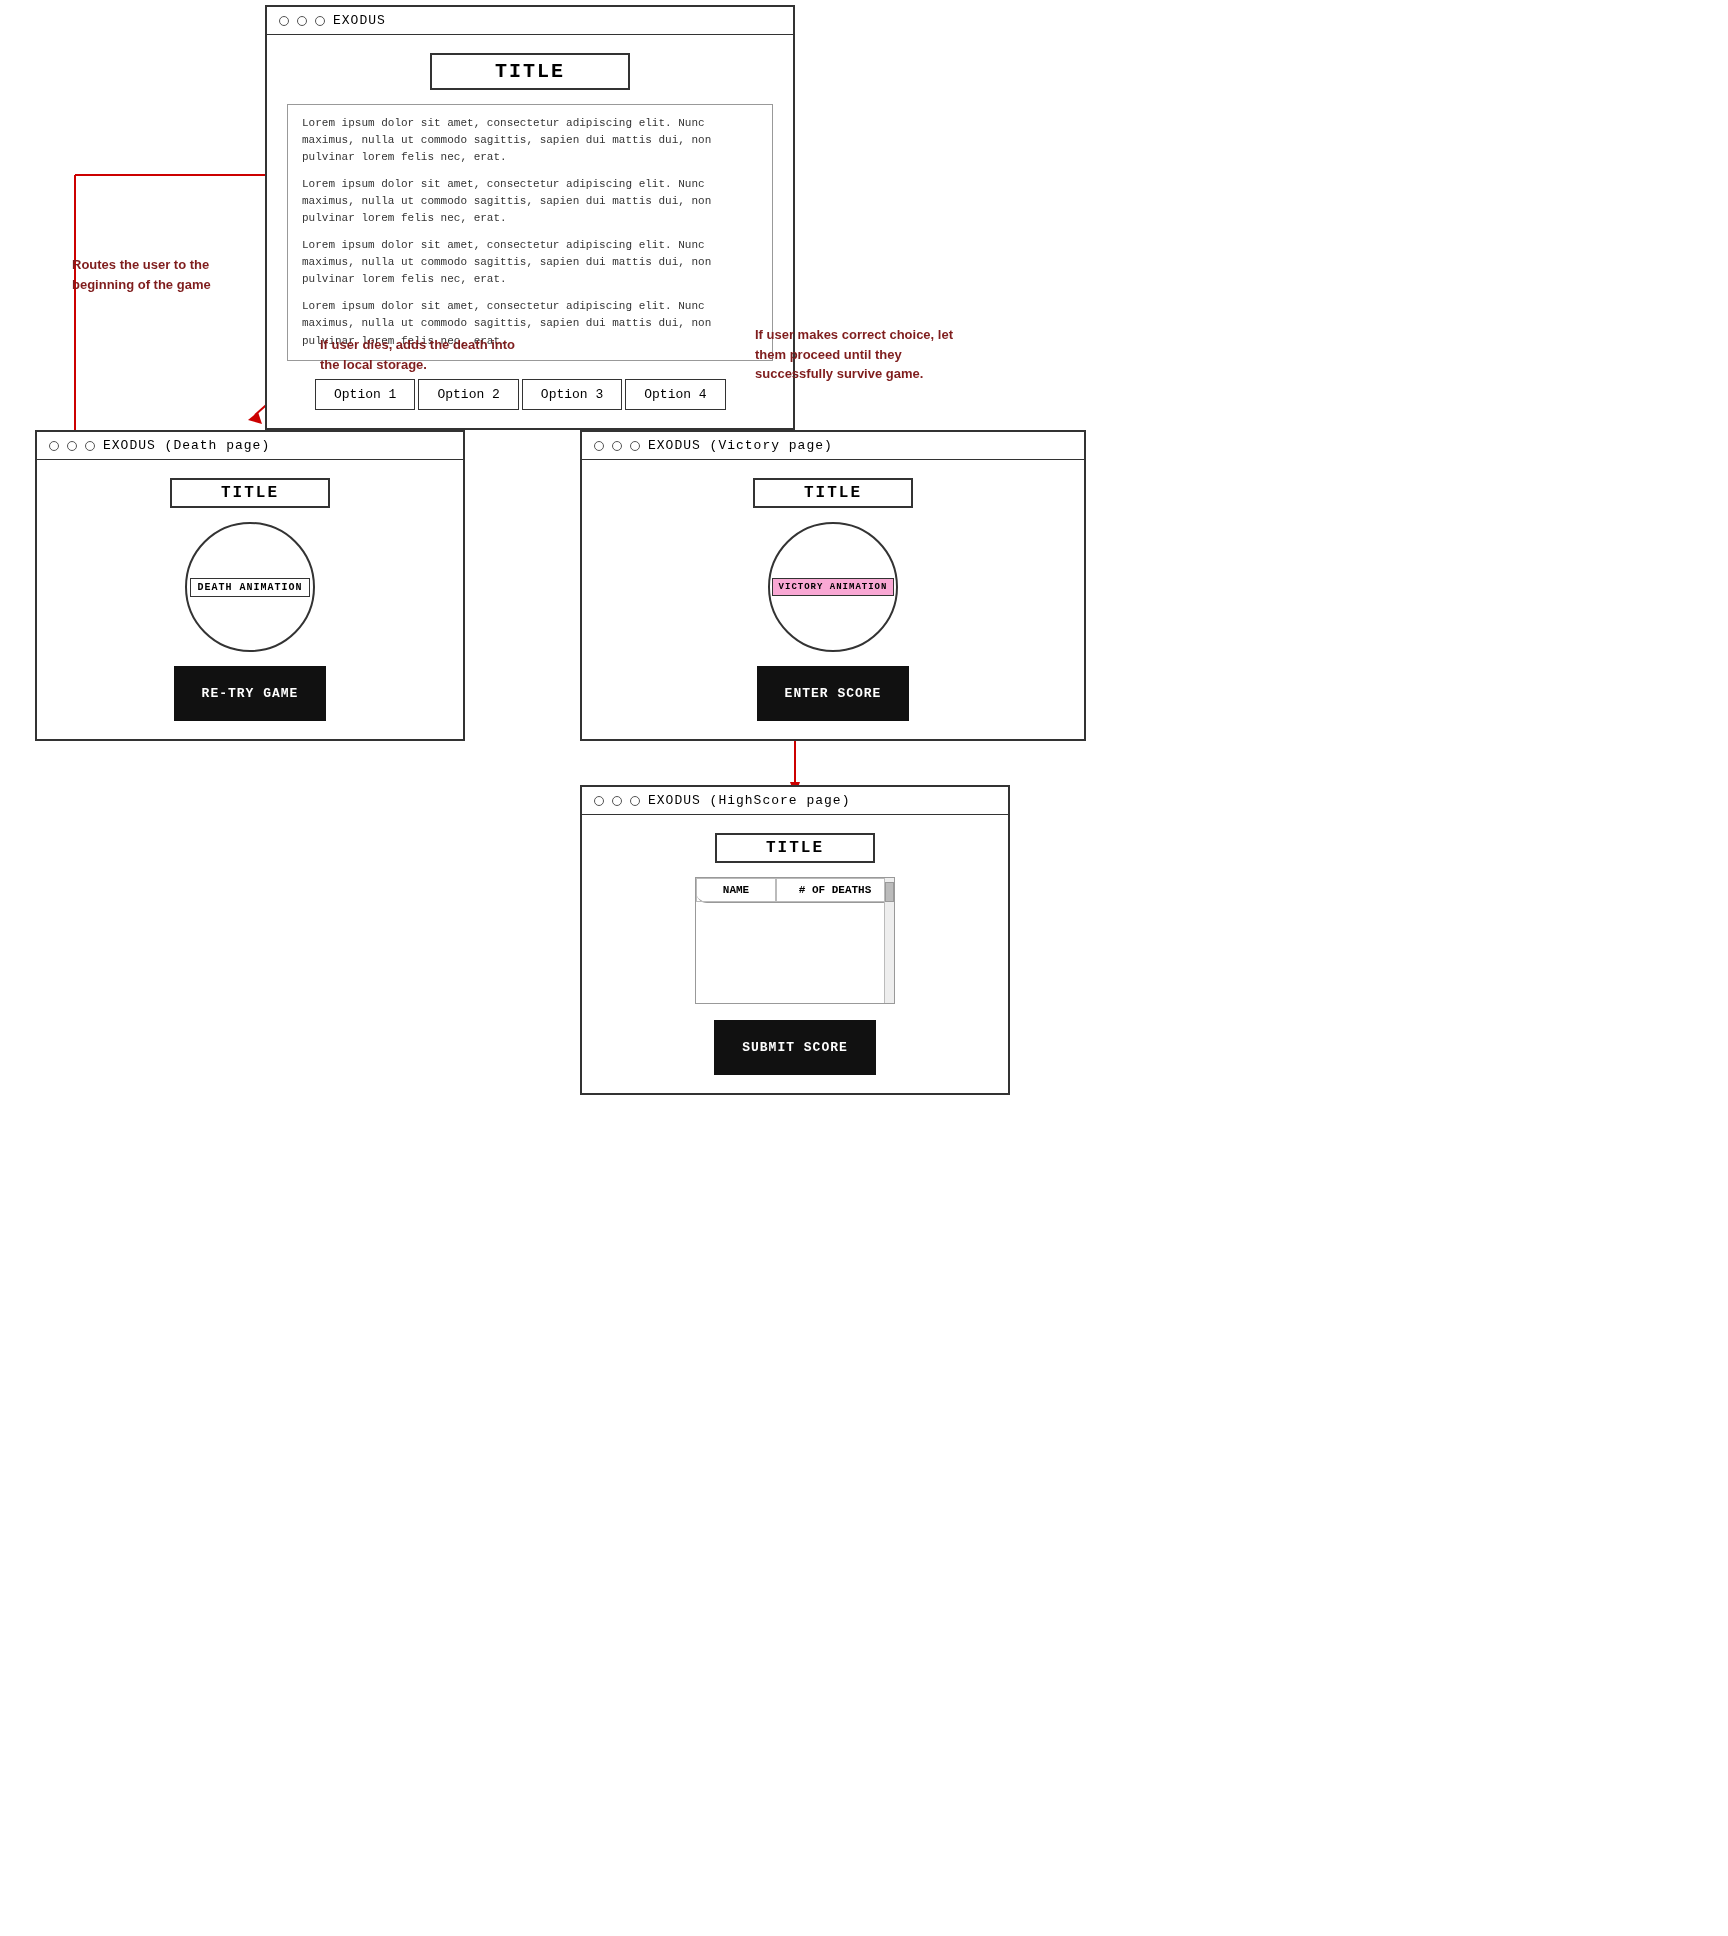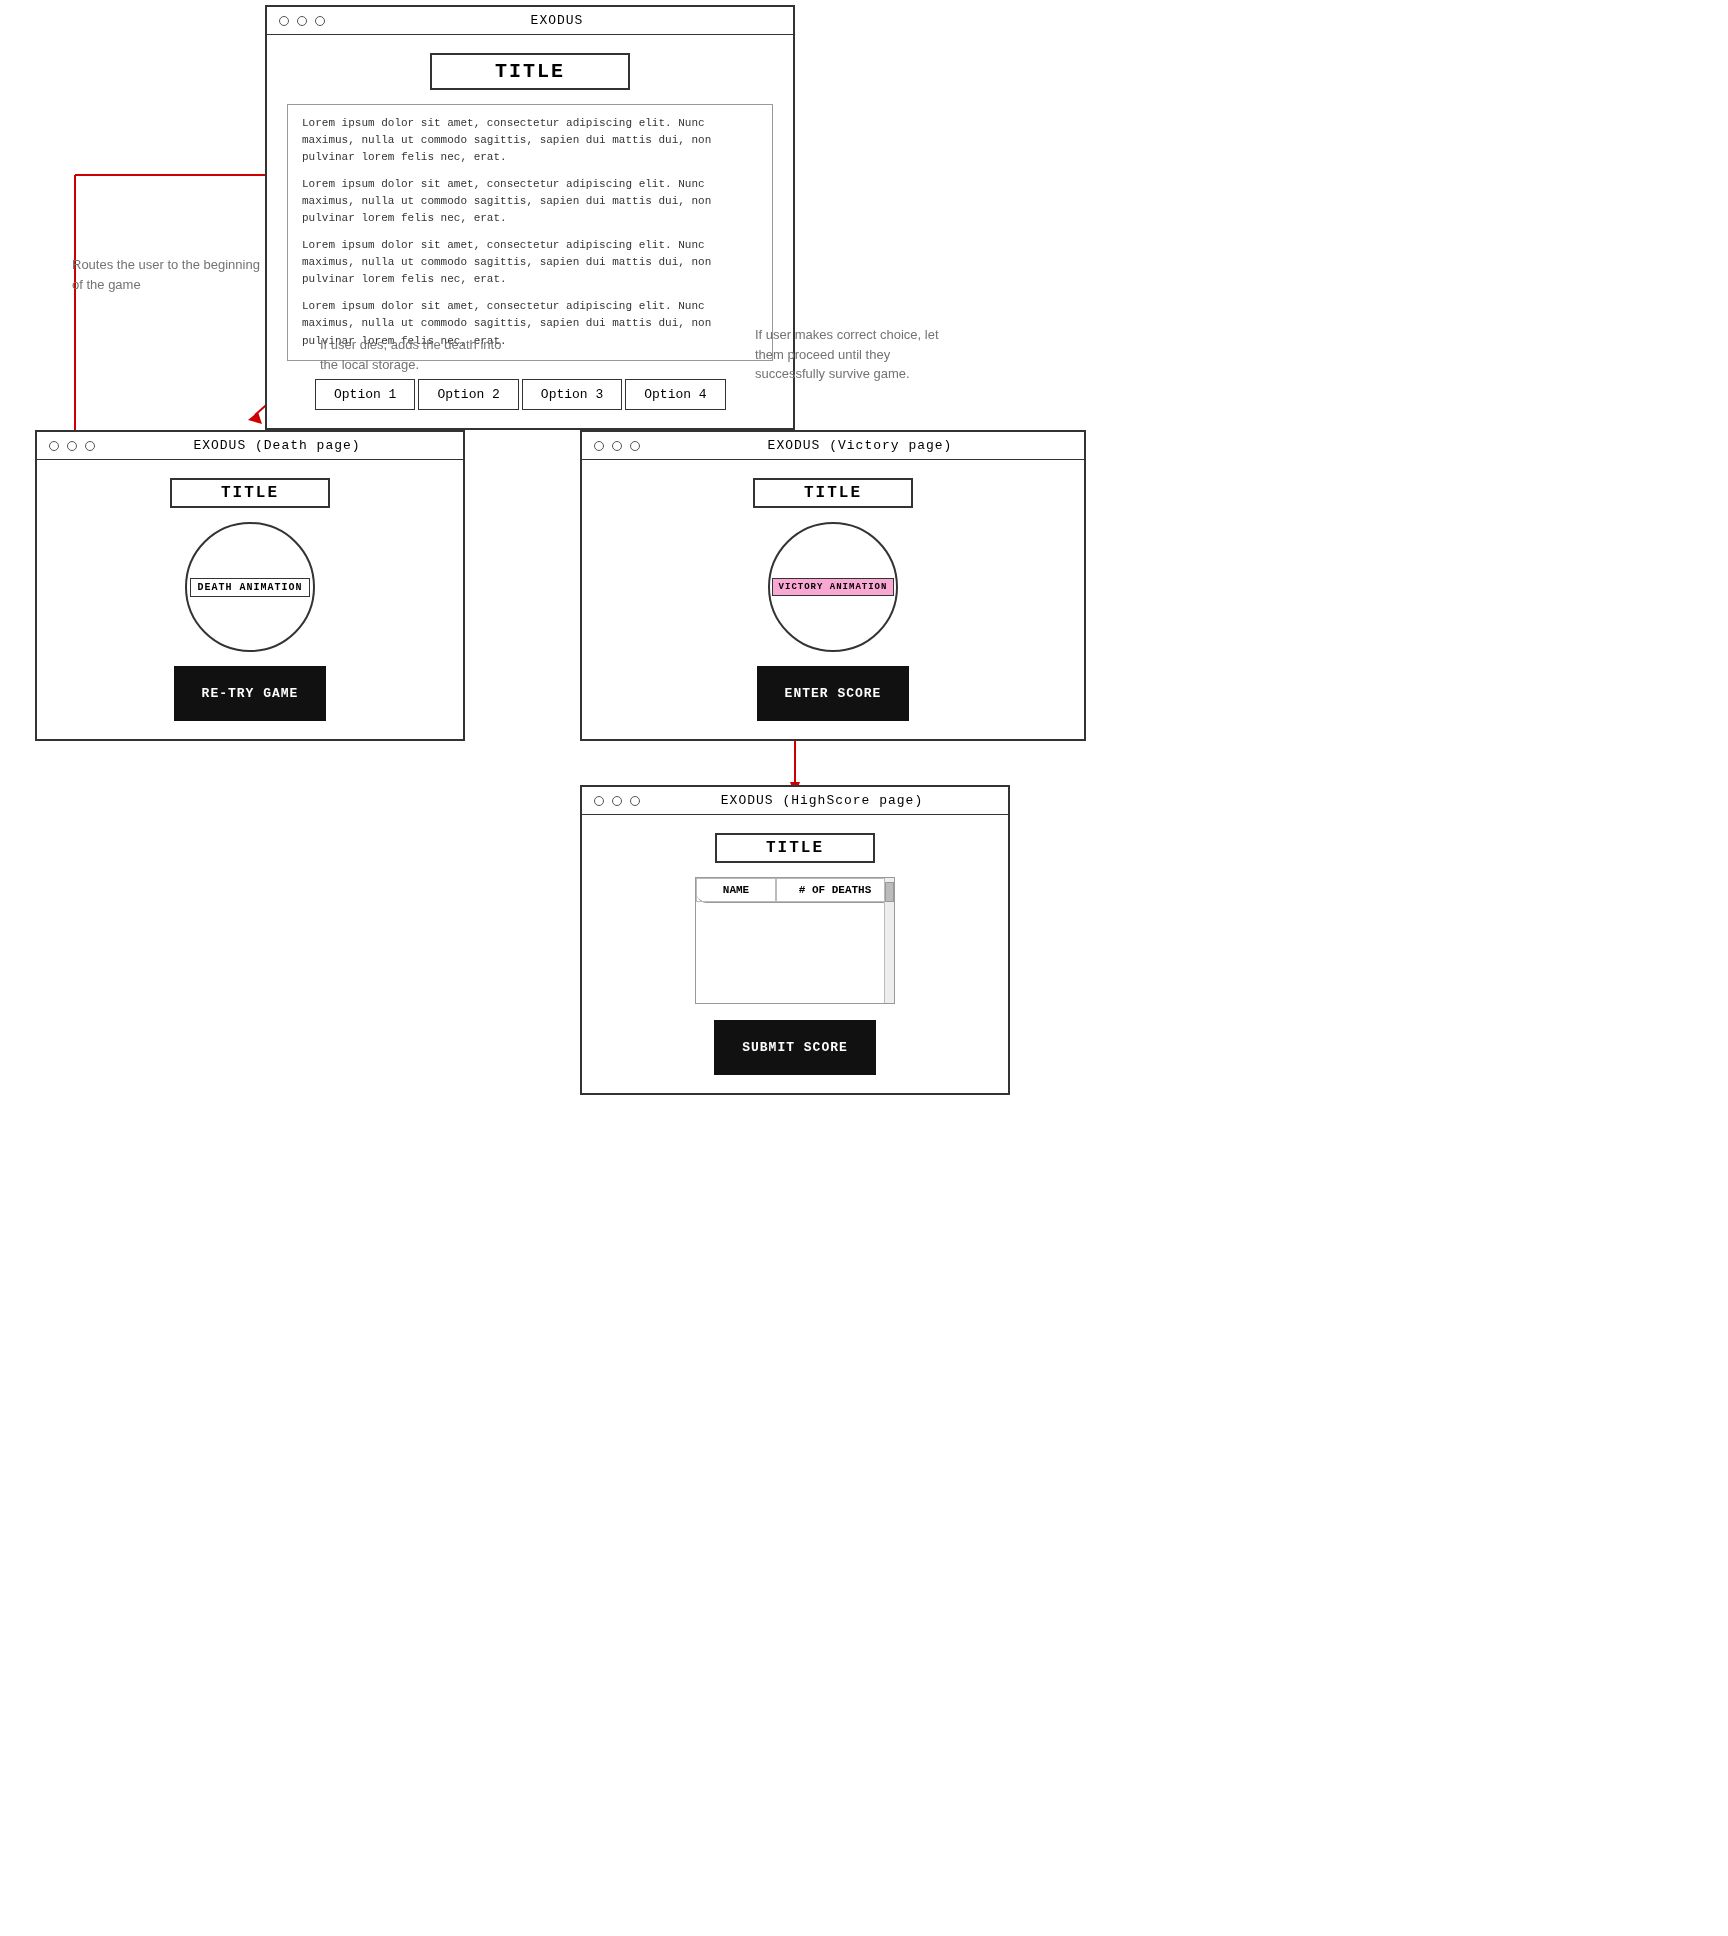"EXODUS" .window-title { text-align: center -> left }
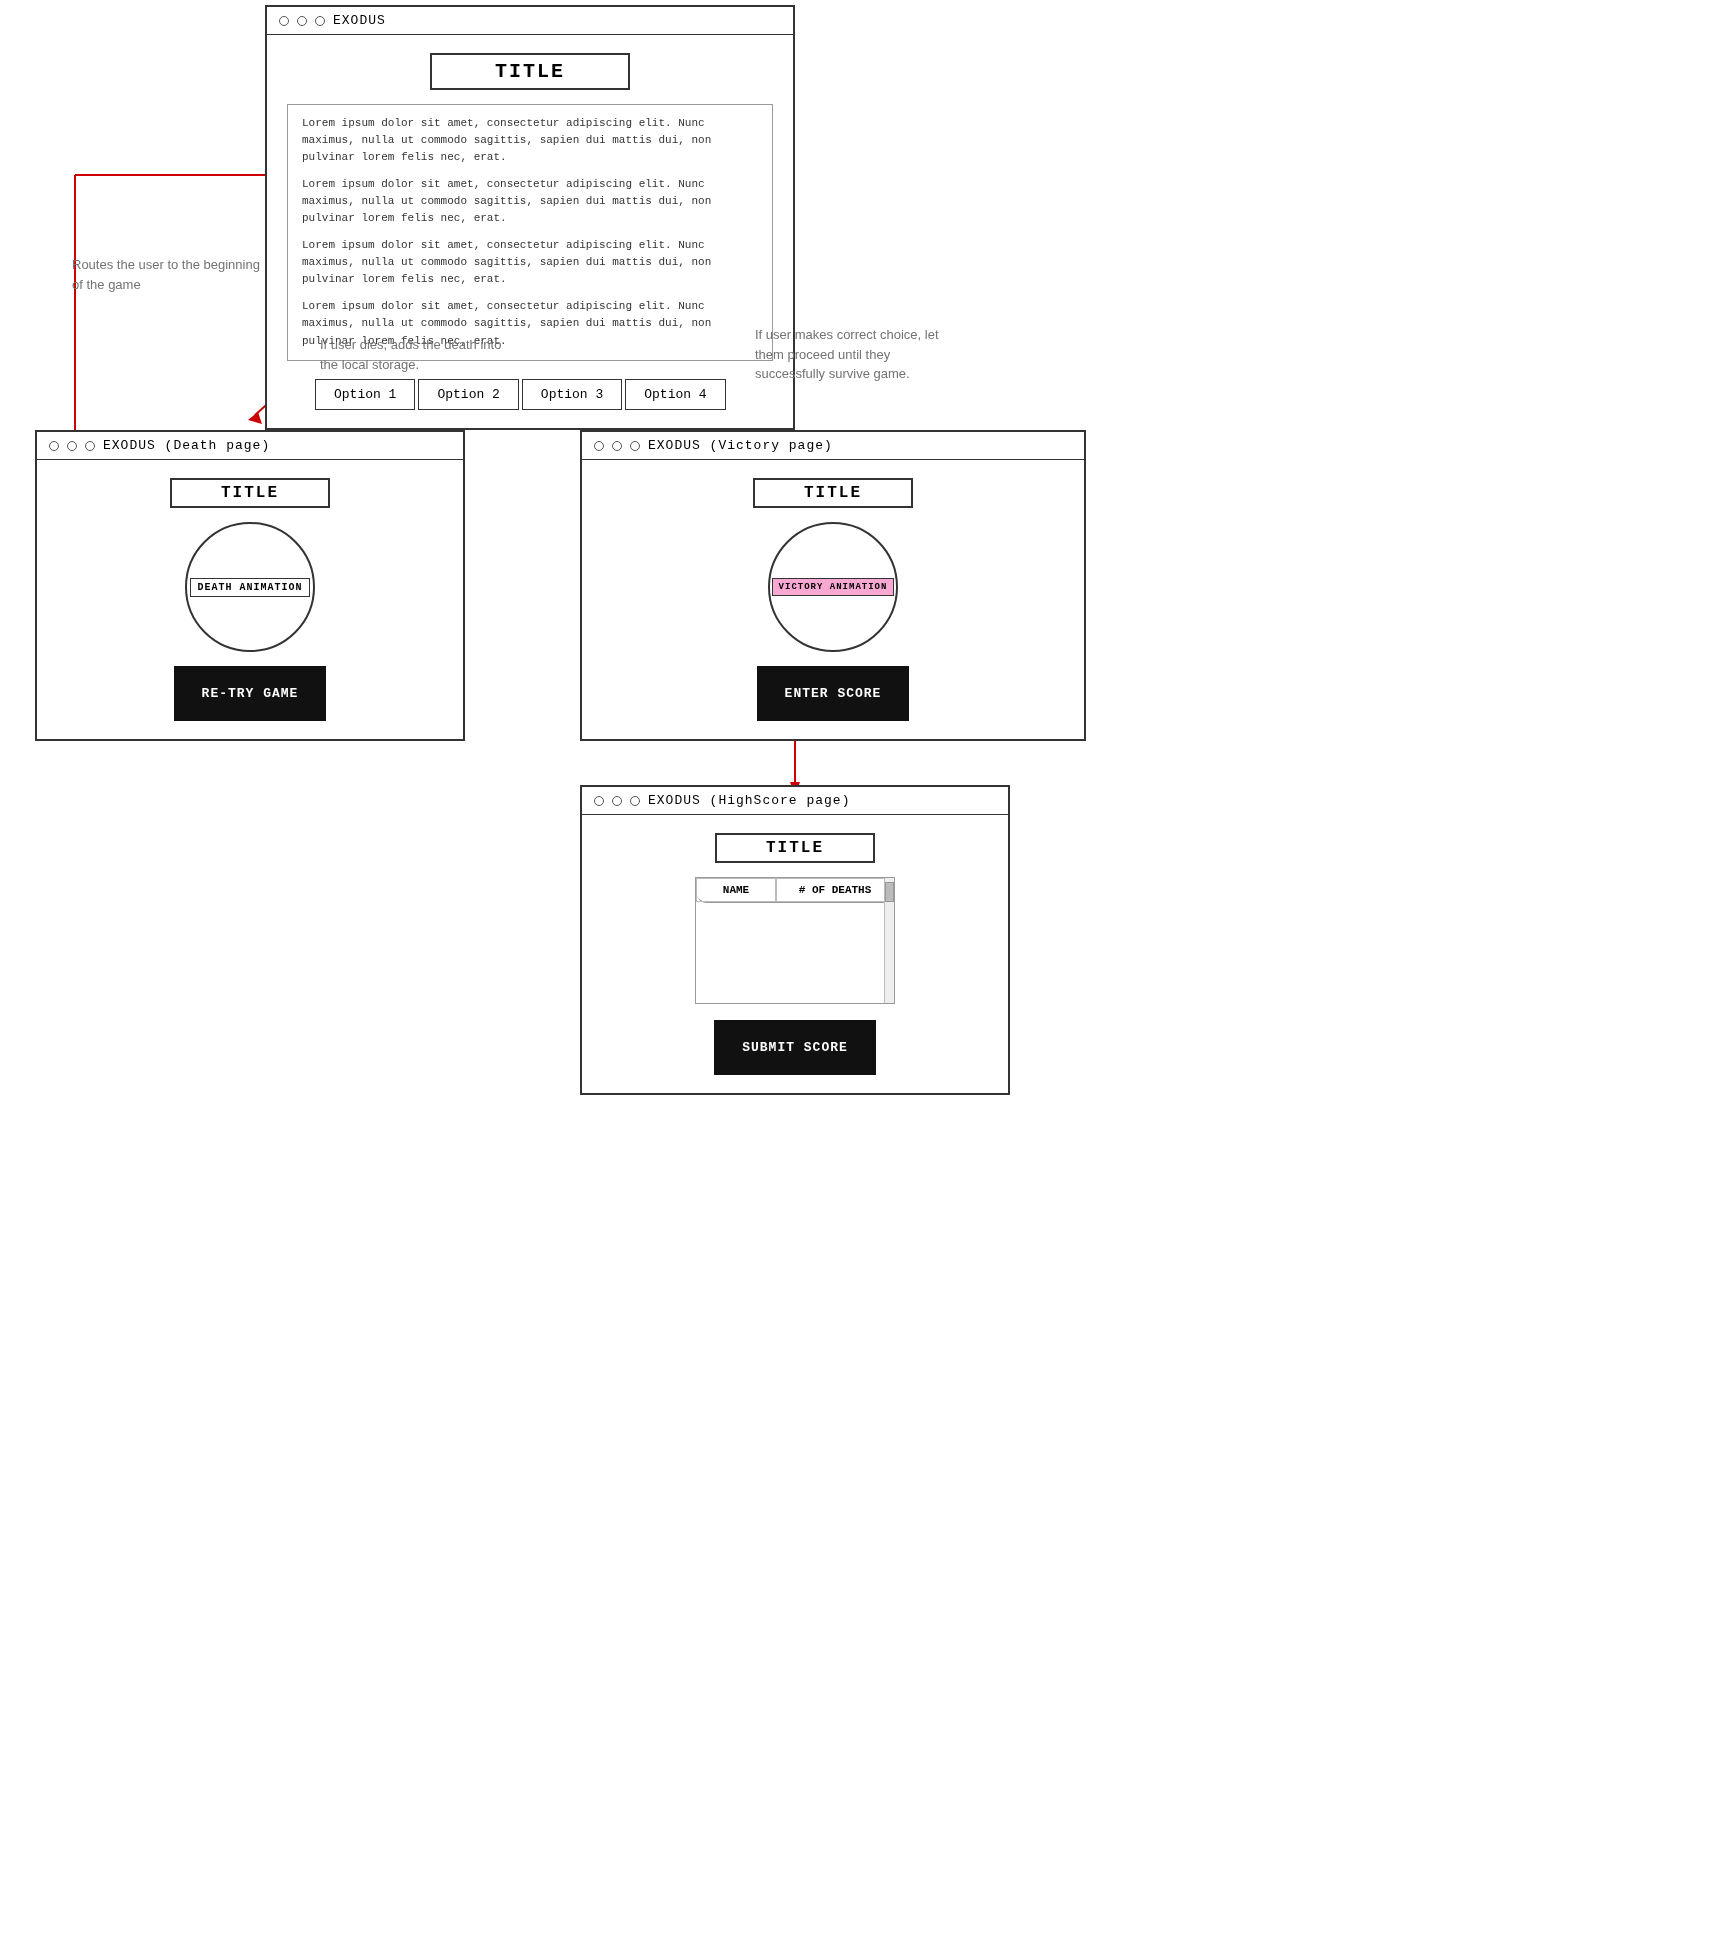"Routes the user to the" .annotation { color: #737373 -> #7f1d1d; font-weight: none -> bold }
